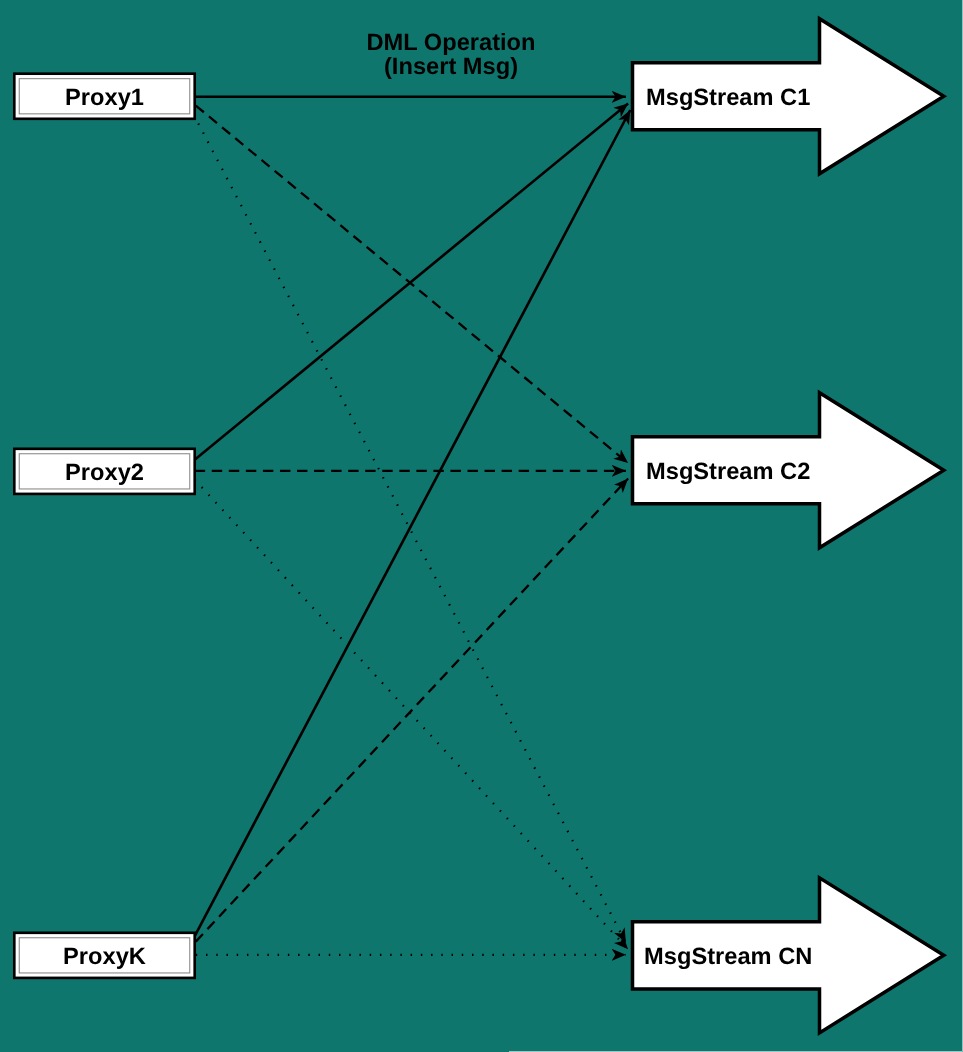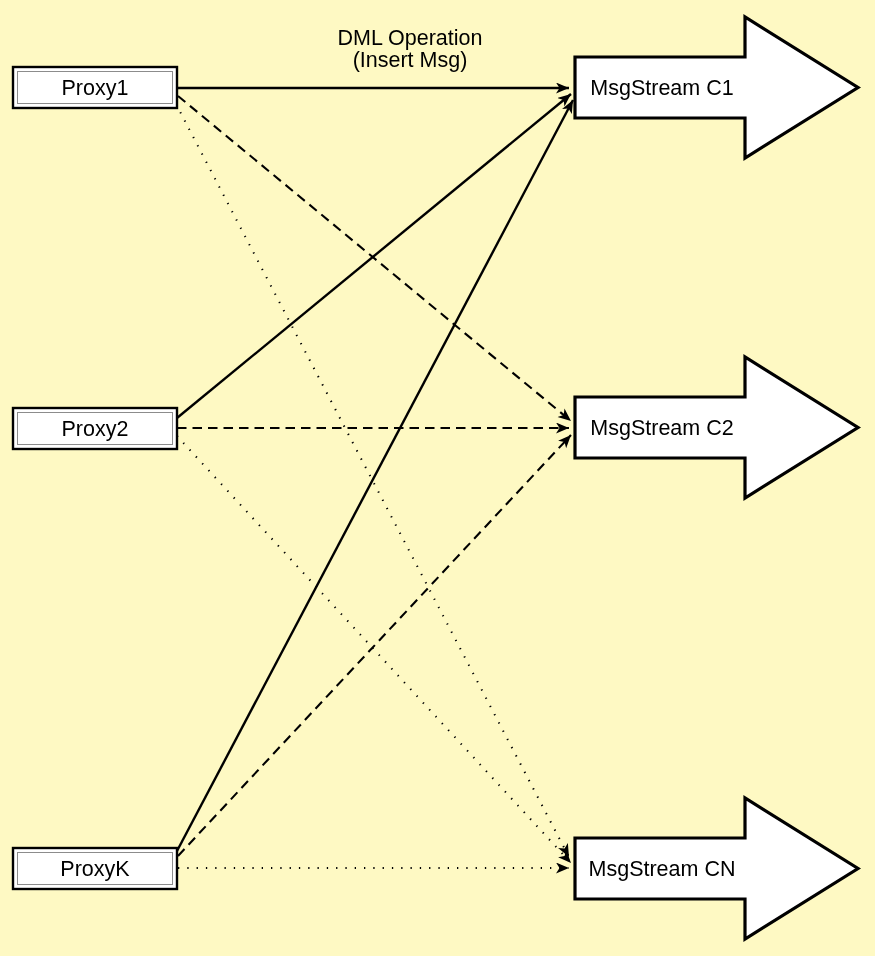"DML Operation" .stage { background: #fef9c3 -> #0f766e; font-weight: none -> bold }
